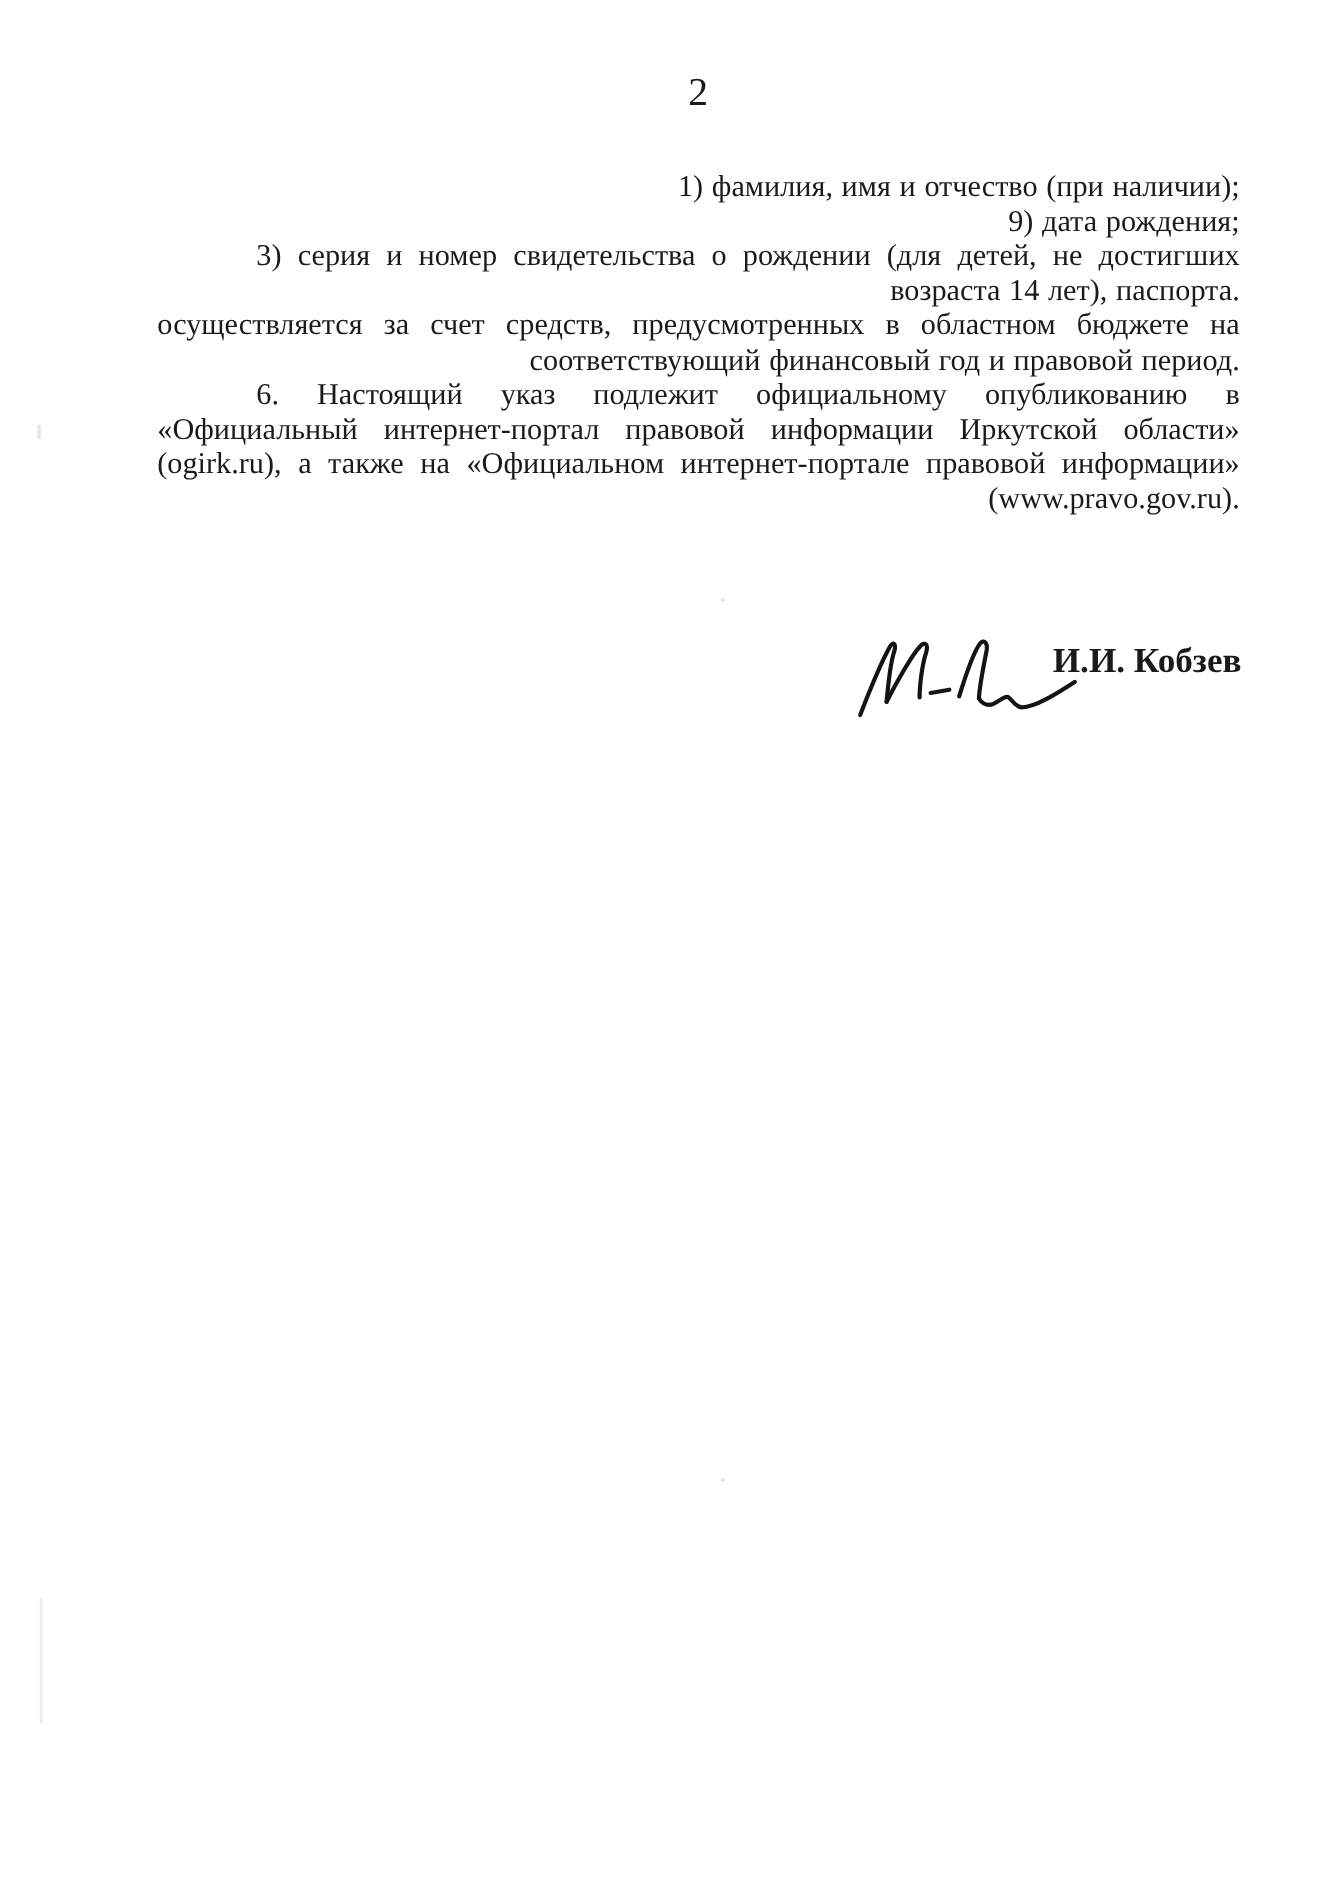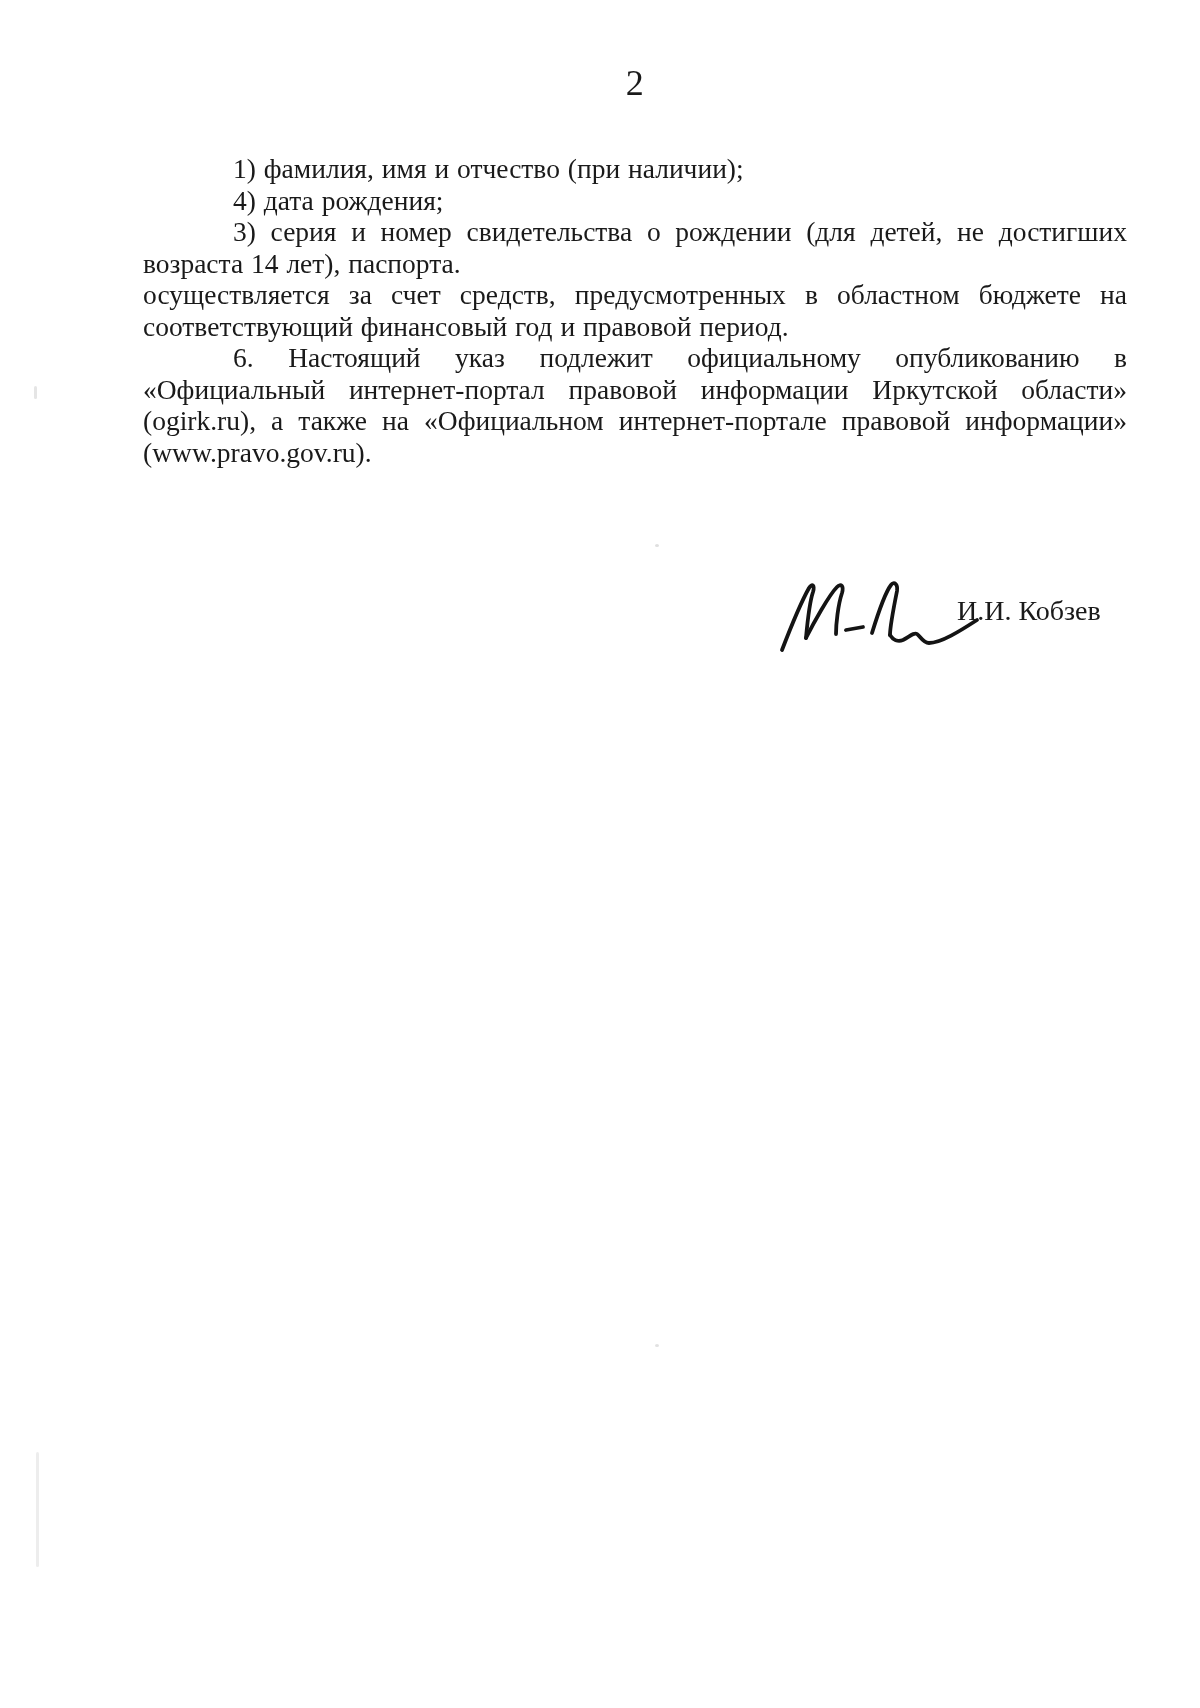"1) фамилия, имя и отчество" .line { text-align: left -> right }
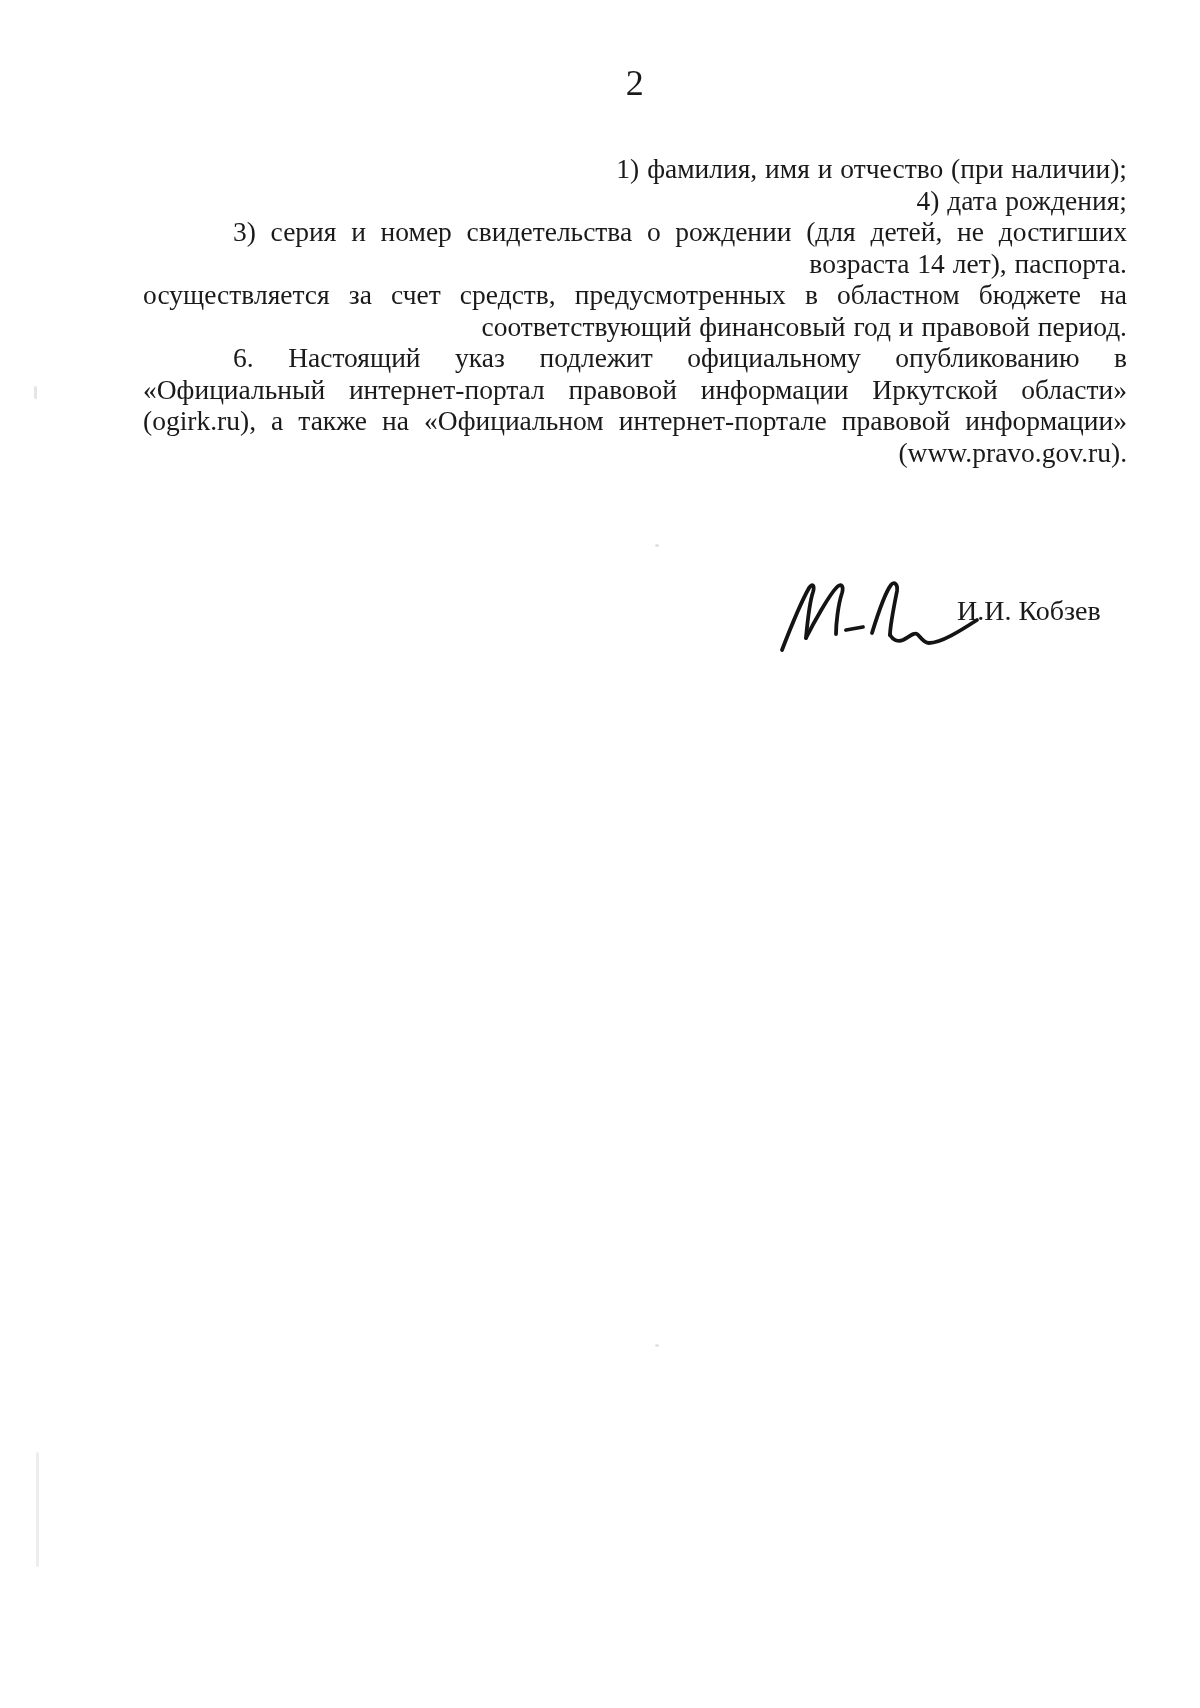"4) дата рождения;" div.line { text: 4 -> 9 }
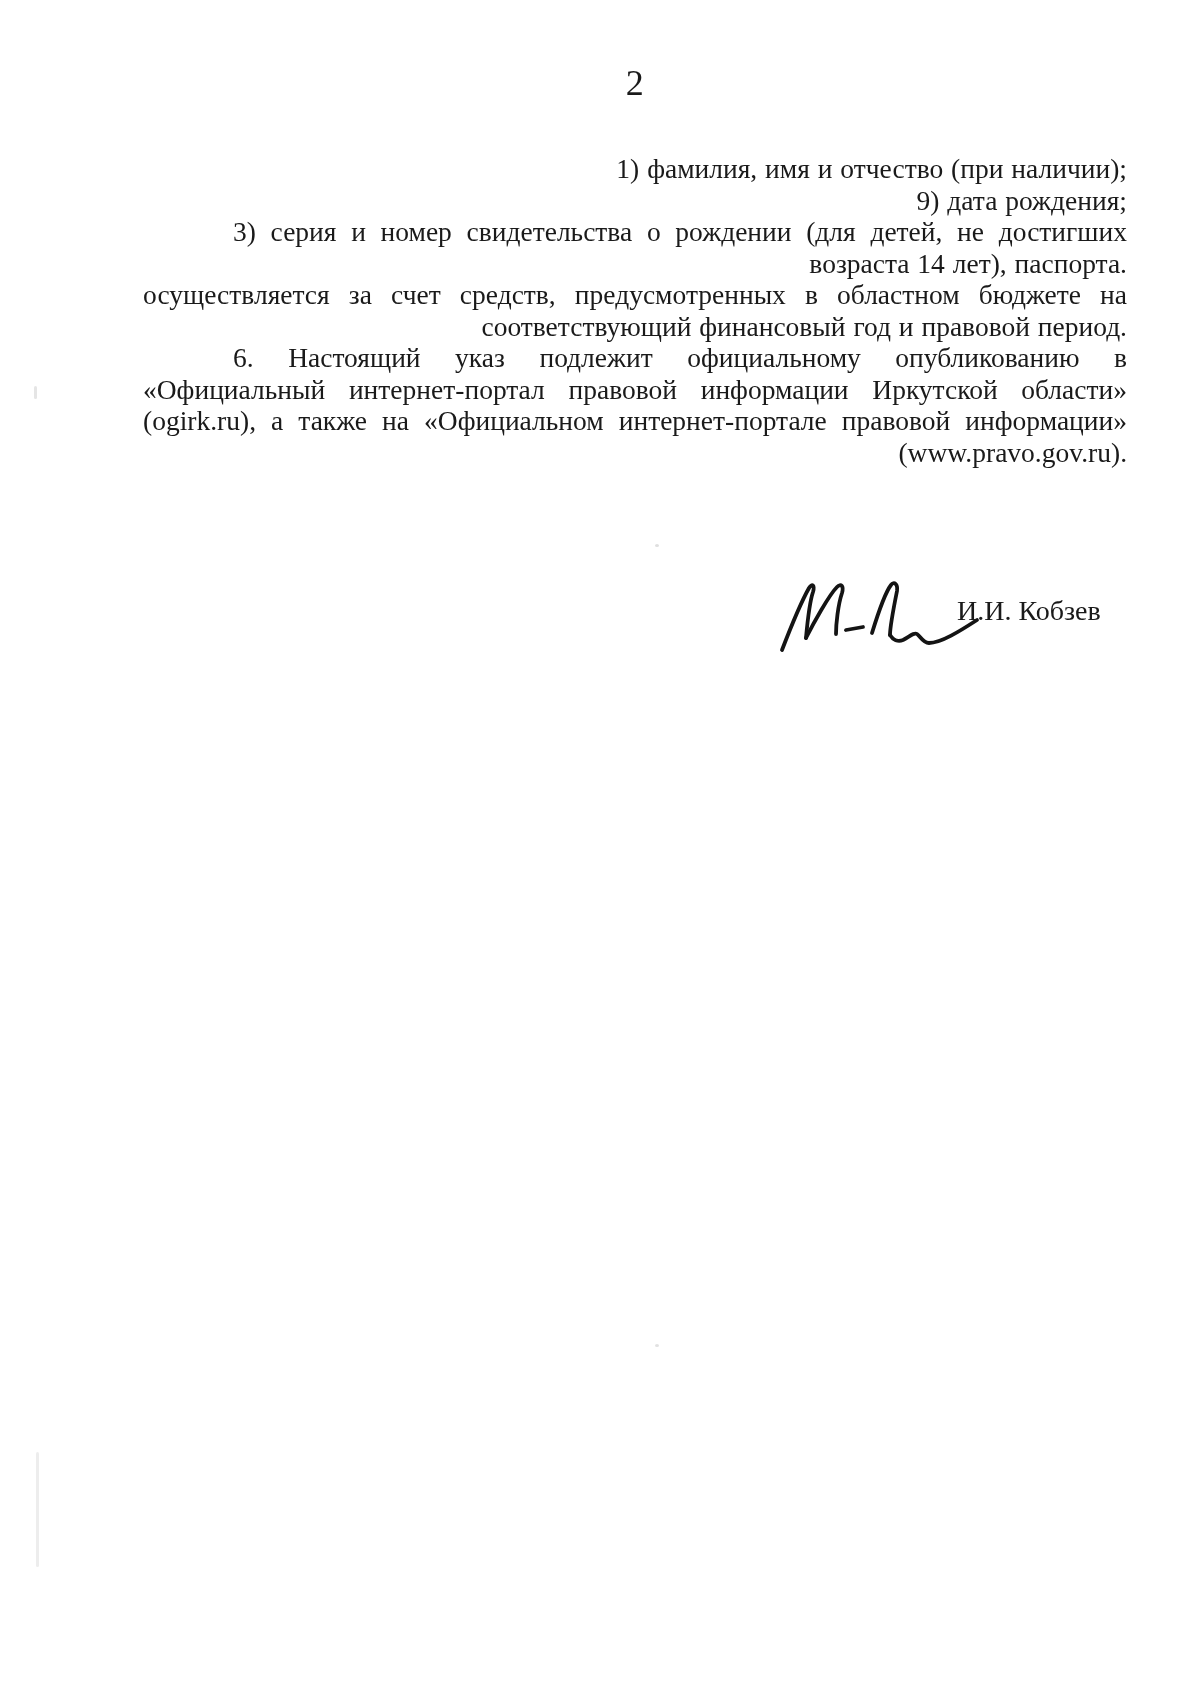"И.И. Кобзев" .sig-name { font-size: 28px -> 32px; font-weight: none -> bold; top: 596px -> 583px }
